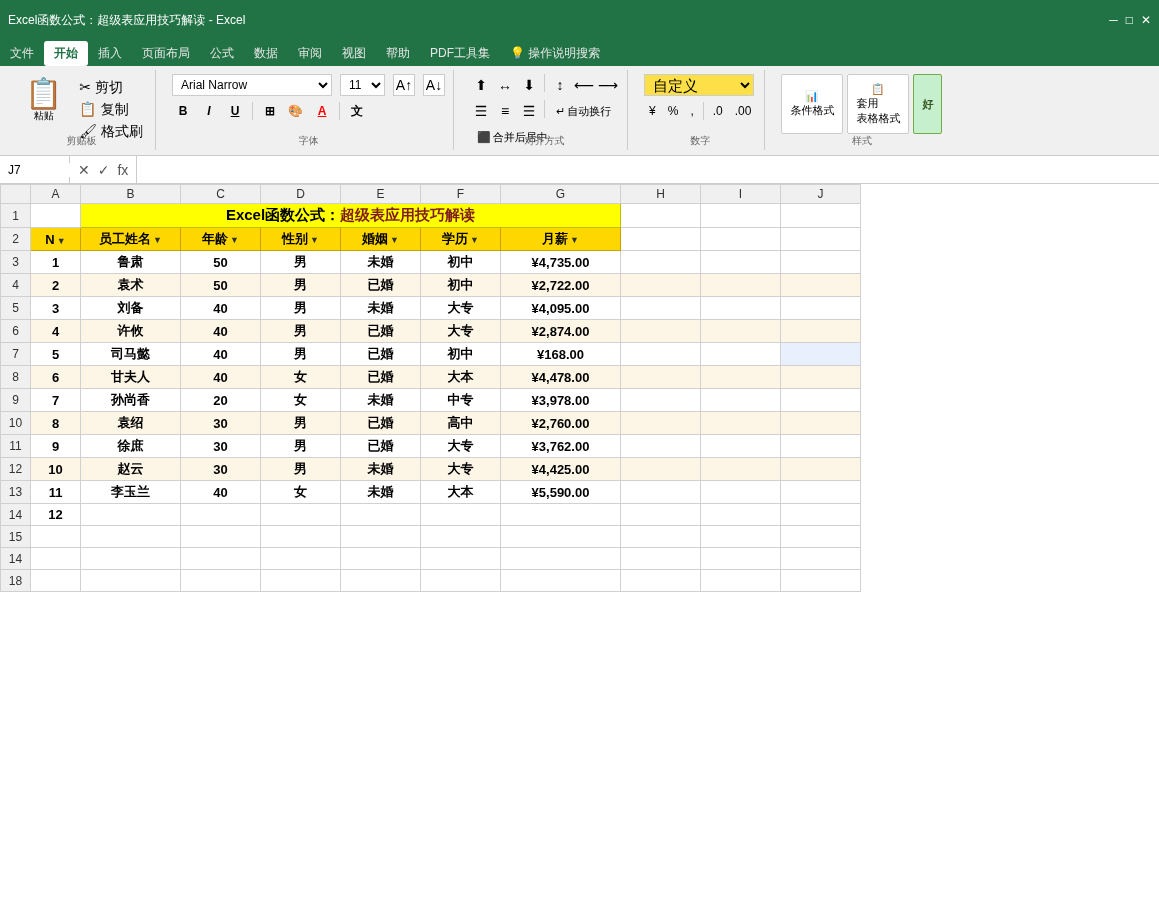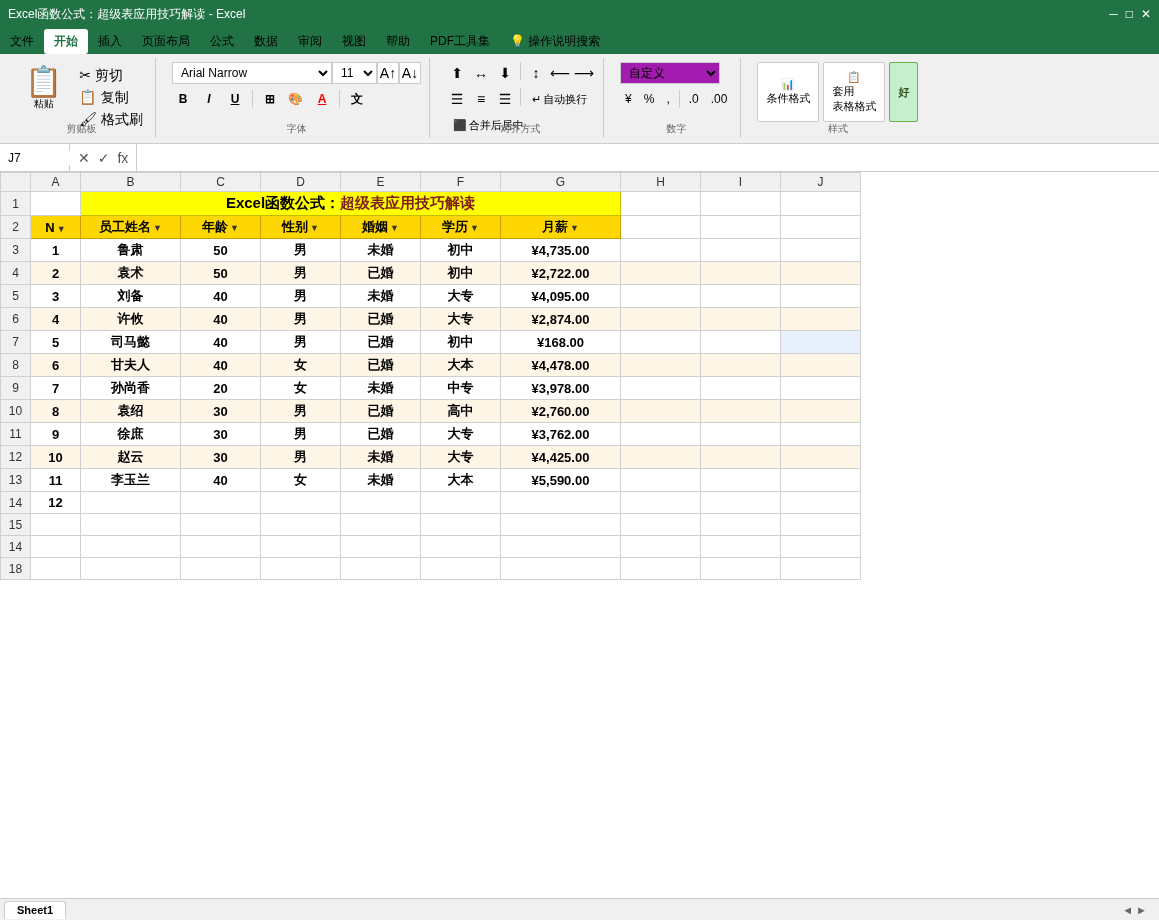"Excel函数公式：超级表应用技巧解读 - Excel" .title-bar { padding: 8px 8px -> 20px 8px }
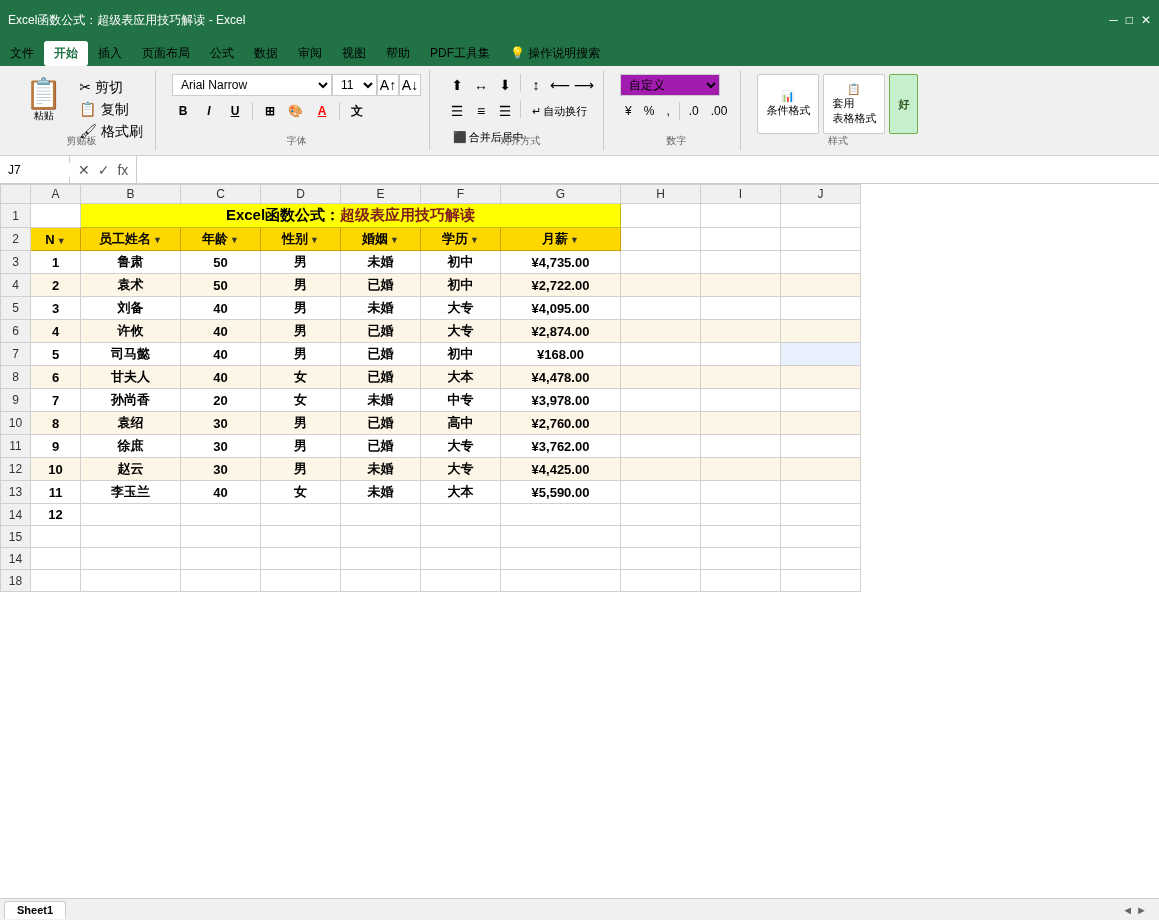"文件" .menu-item { color: #000000 -> #e5e5e5 }
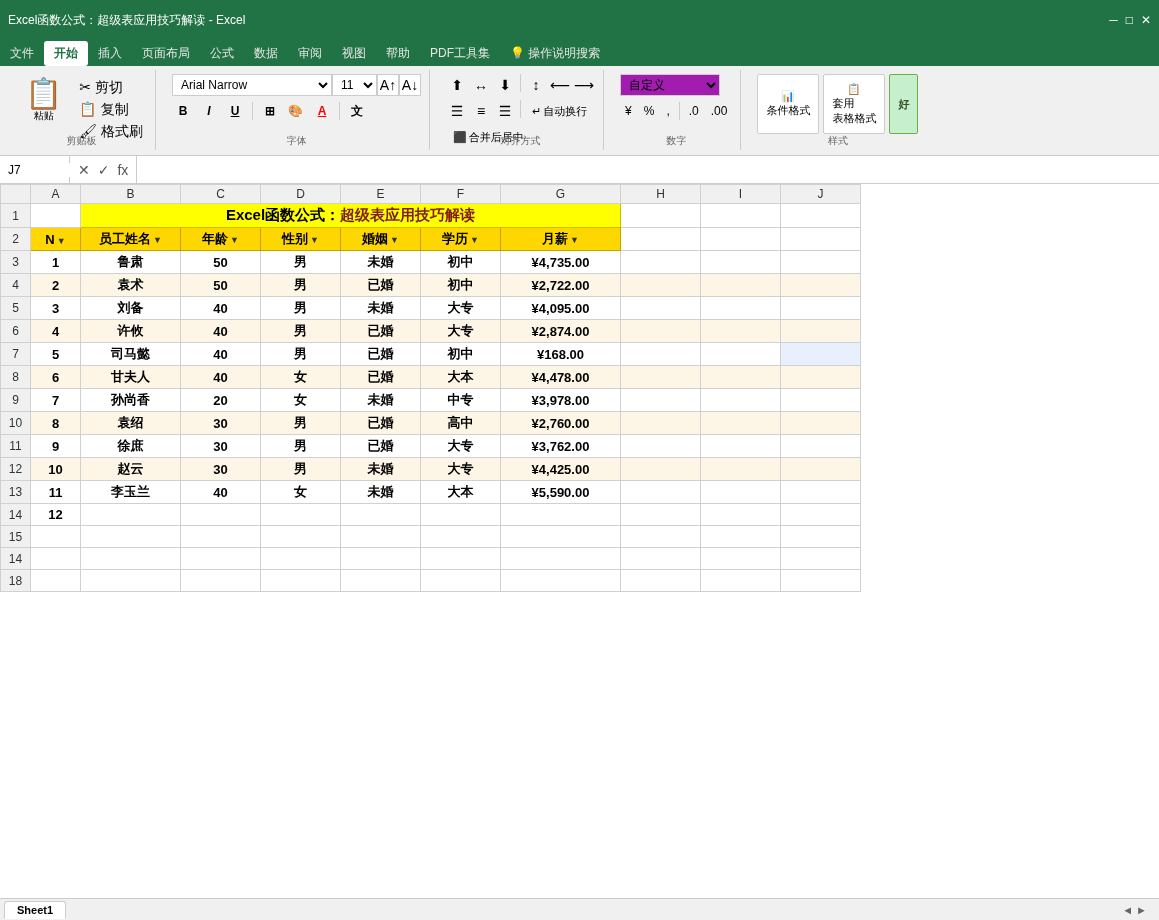"Arial Narrow" .font-row { gap: 0 -> 8px }
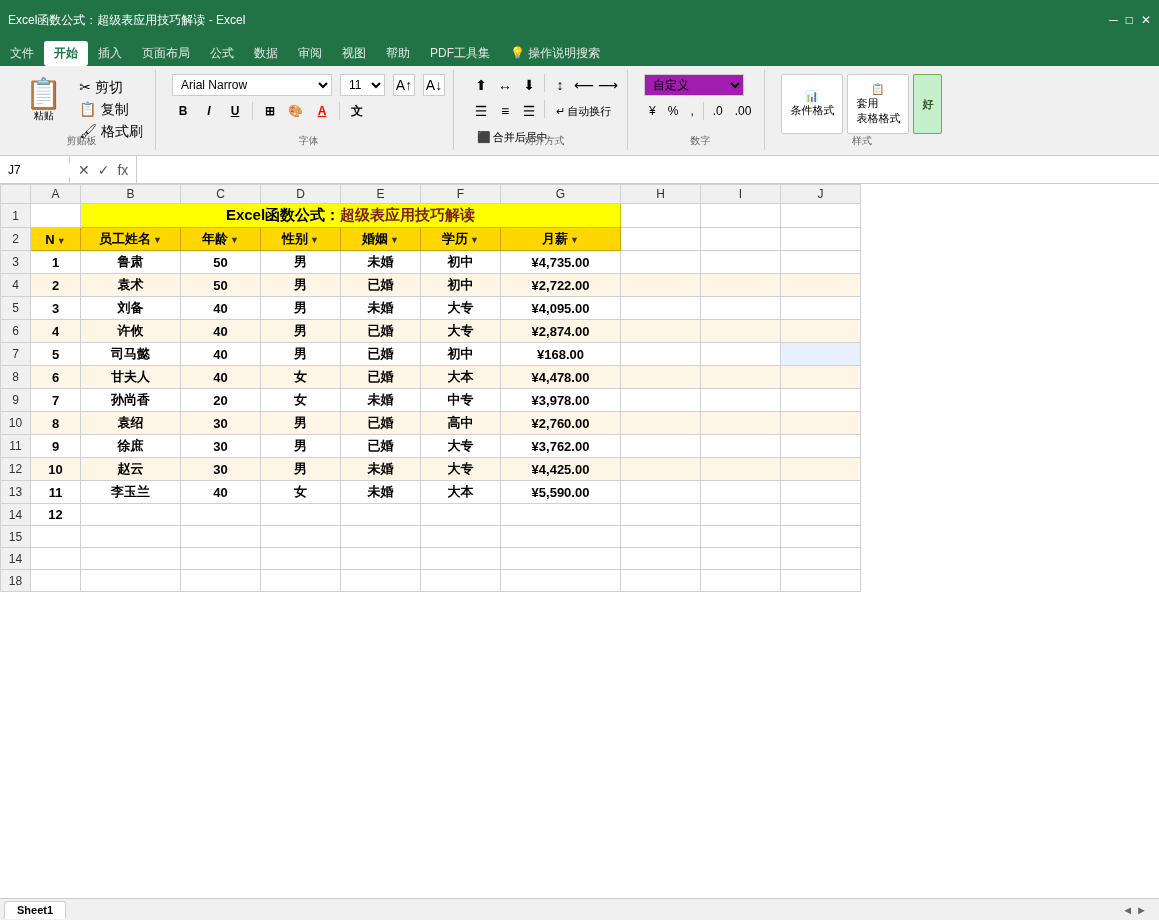"自定义" .num-select { background: #a21caf -> #fde047; font-size: 12px -> 15px; width: 100px -> 110px }
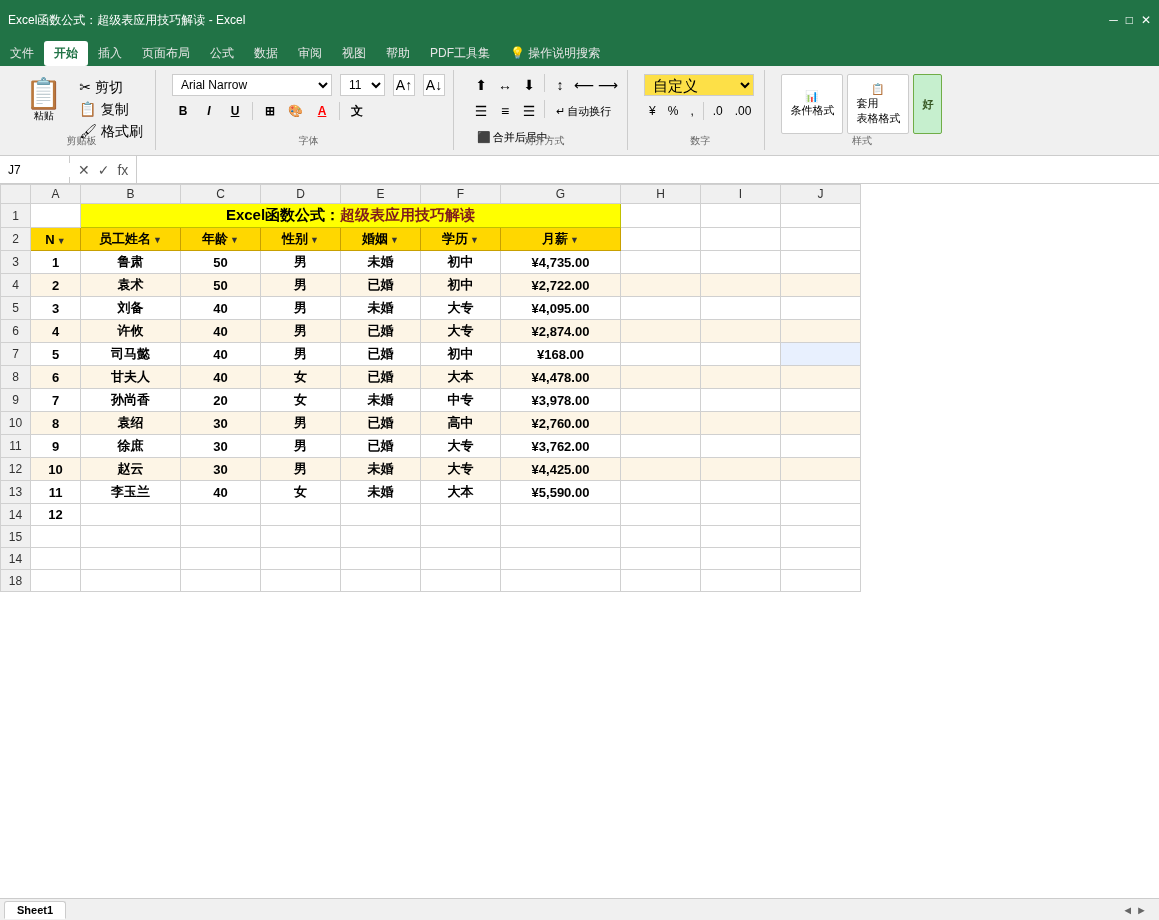"Sheet1" div.sheet-tabs { html: <div> <div>Sheet1</div> <div>◄ ► </div> </div> -> none }
